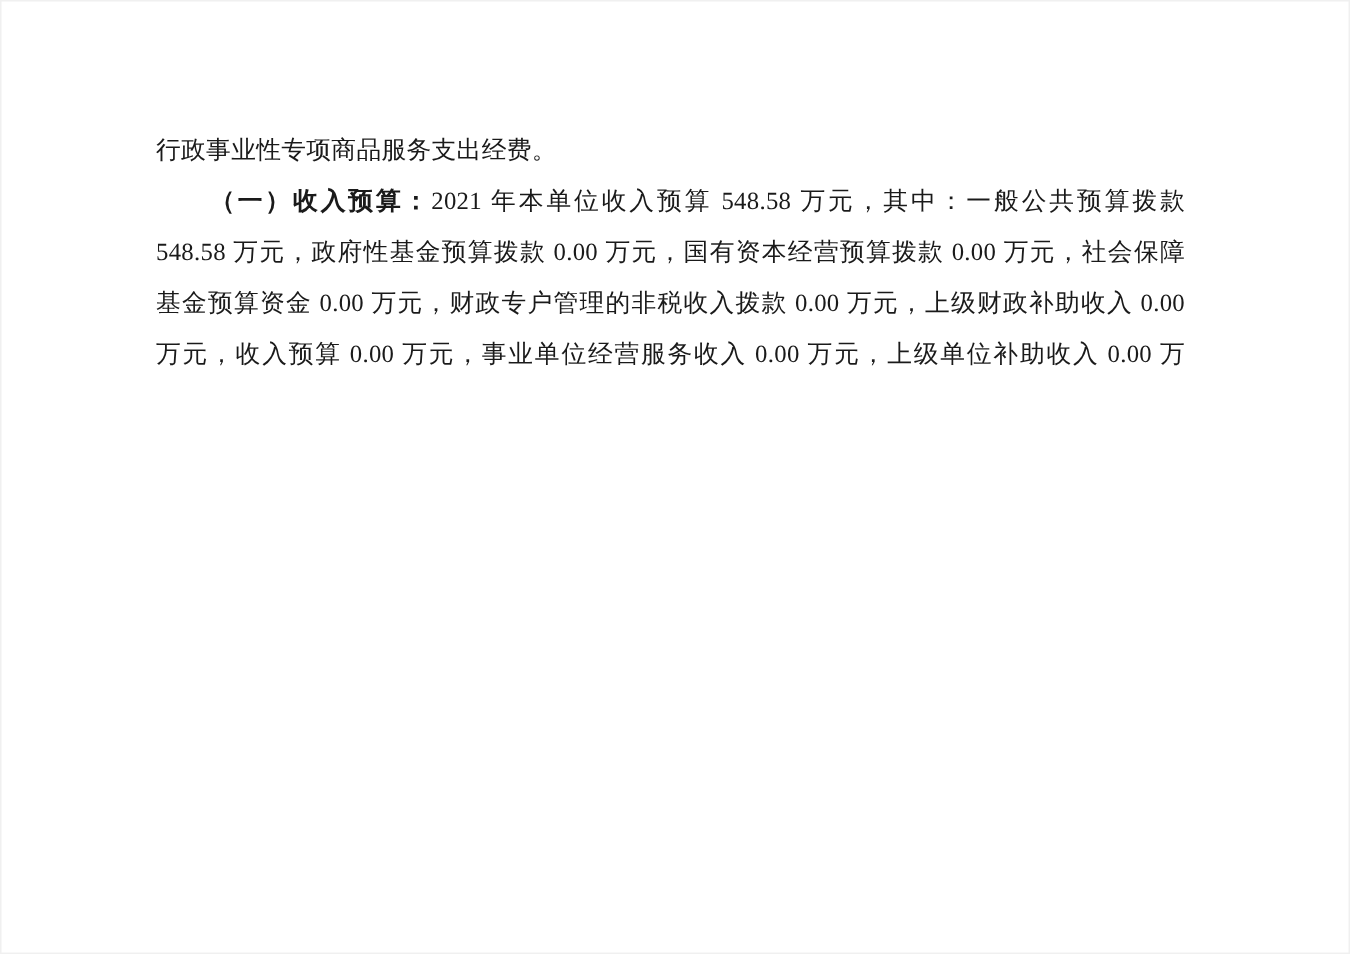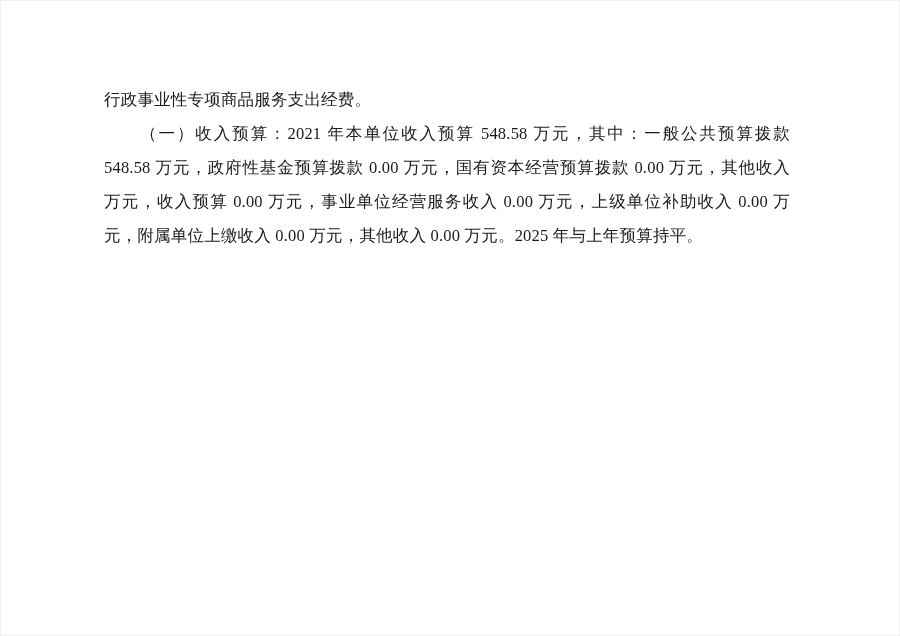"（一）收入预算：" .bold { font-weight: normal -> bold }
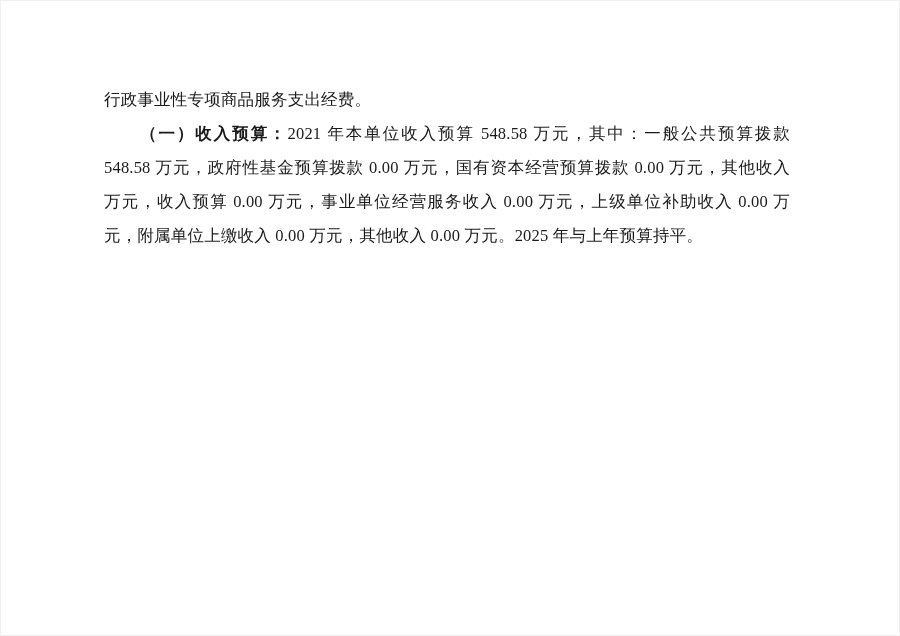"548.58 万元，政府性基金预算拨款 0.00 万元，国有资本经营预算拨款" div.line { text: 其他收入 -> 社会保障 }
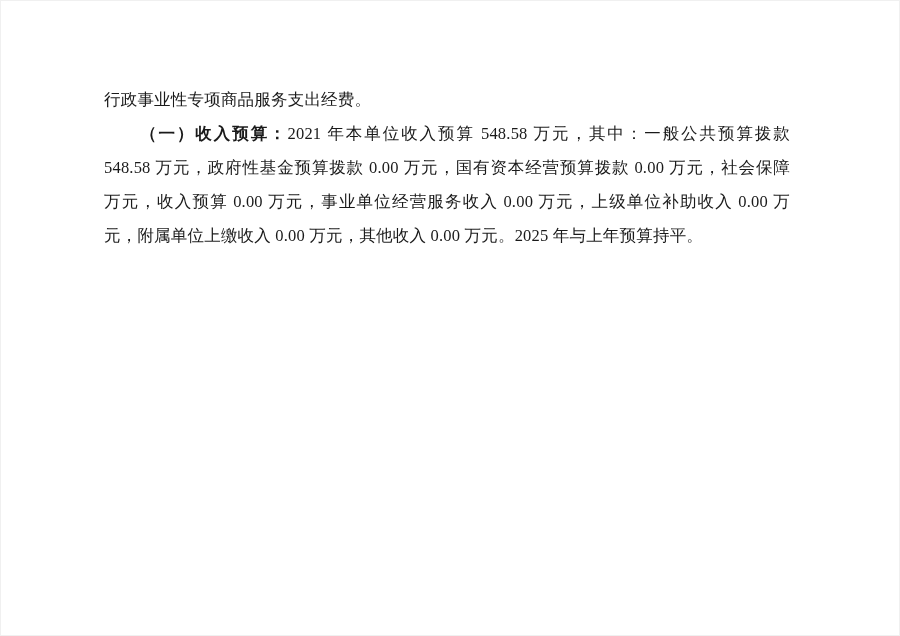"基金预算资金 0.00 万元，财政专户管理的非税收入拨款 0.00" div.line { html: none -> <div>基金预算资金 0.00 万元，财政专户管理的非税收入拨款 0.00 万元，上级财政补助收入 0.00</div> }
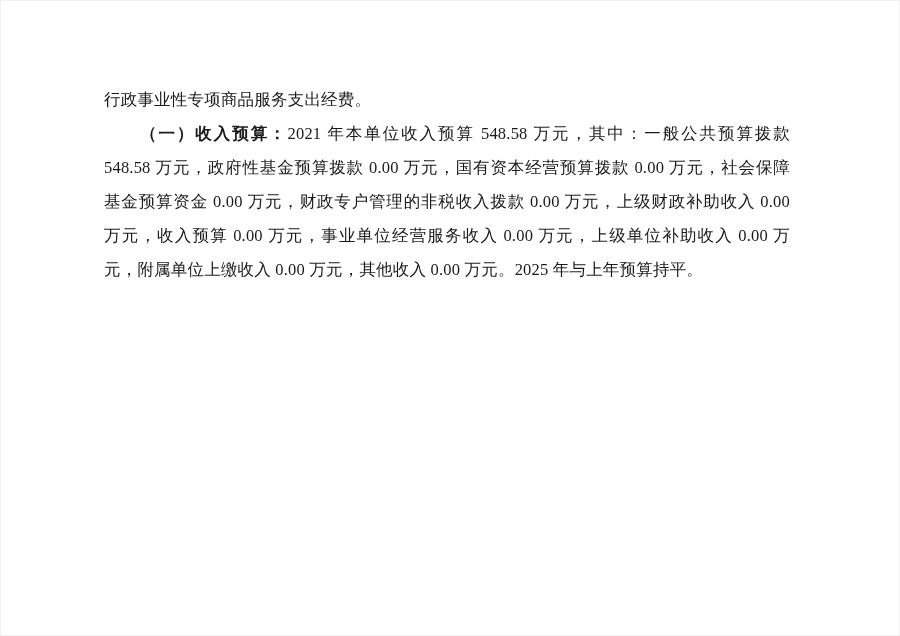"元，附属单位上缴收入 0.00 万元，其他收入 0.00 万元。2025" div.line { html: <div>元，附属单位上缴收入 0.00 万元，其他收入 0.00 万元。2025 年与上年预算持平。</div> -> none }
